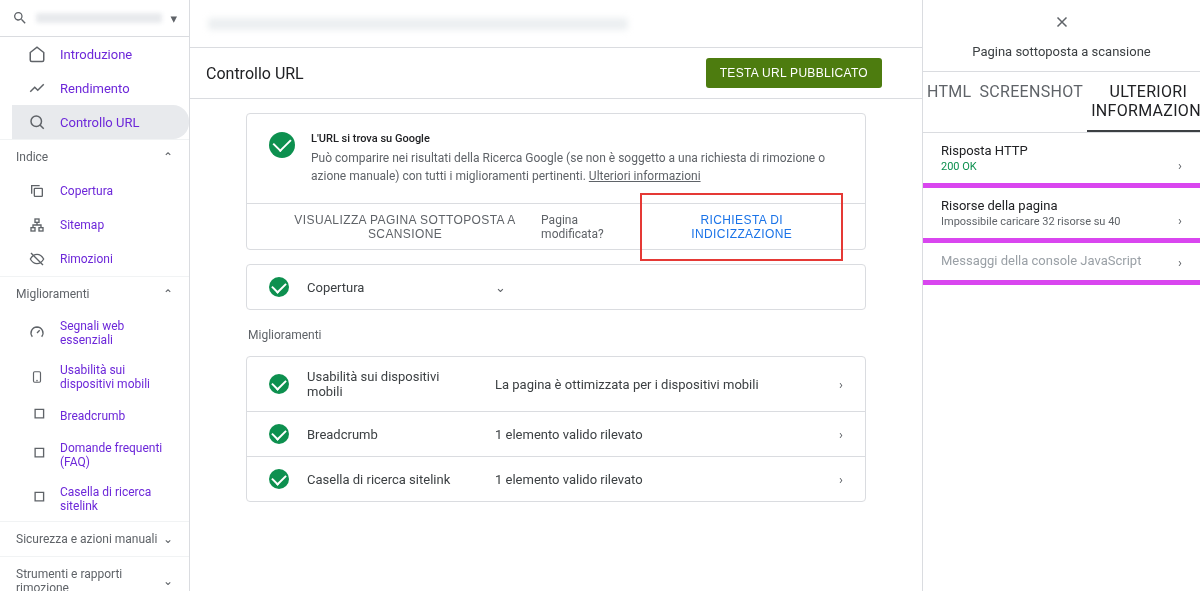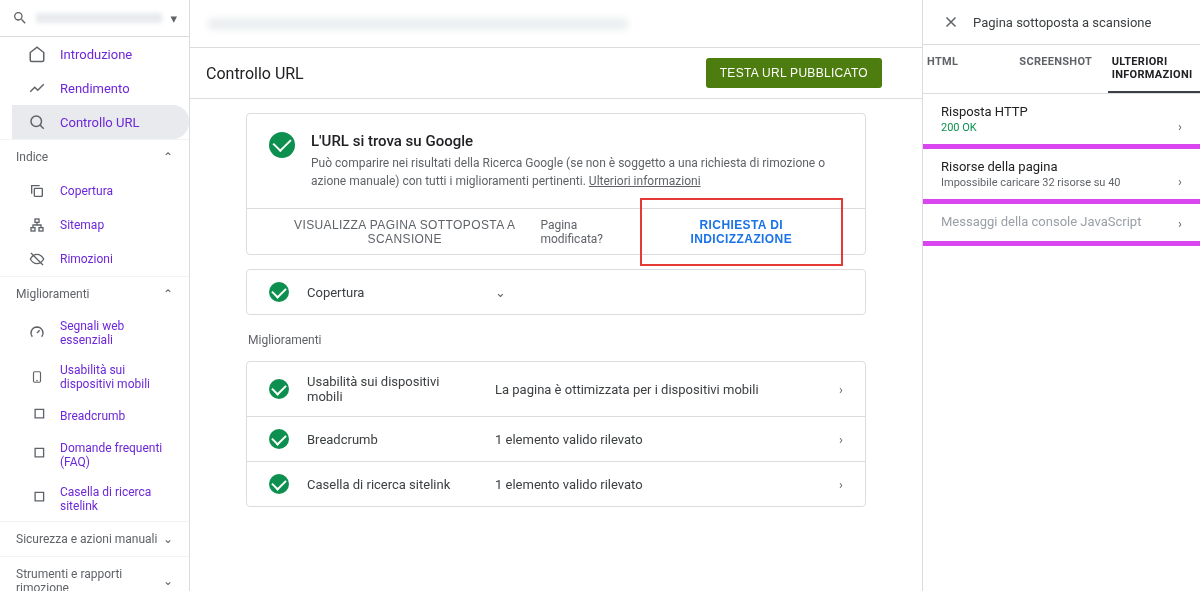"Pagina sottoposta a scansione" .rhead { flex-direction: none -> column }
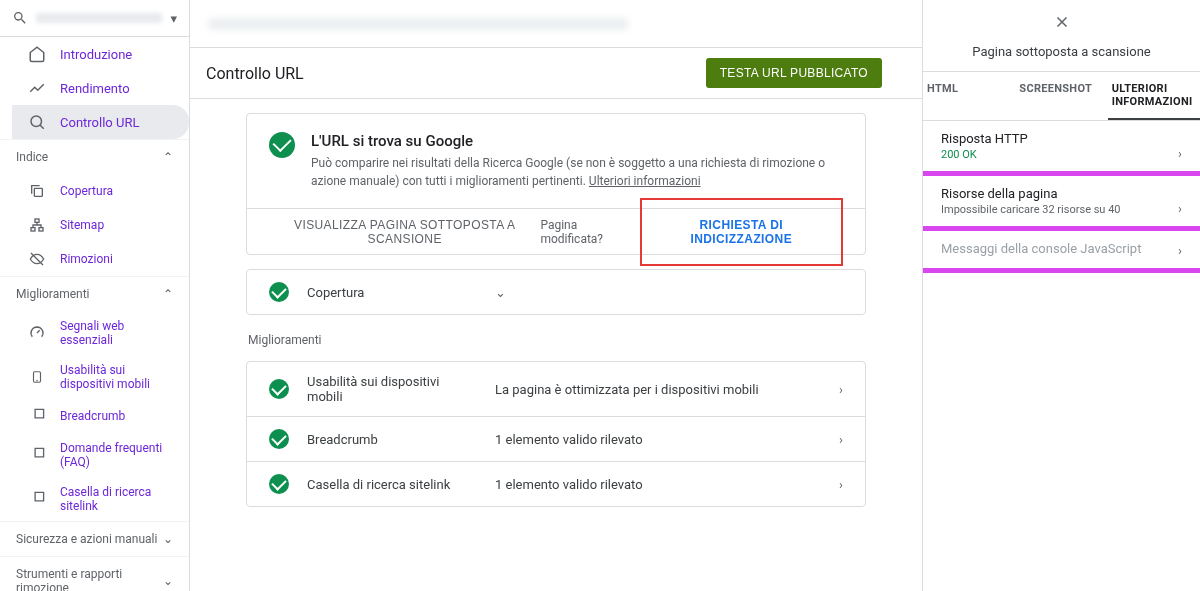"HTML" .rtab { font-size: 11px -> 16px; font-weight: 700 -> 400; text-align: left -> center }
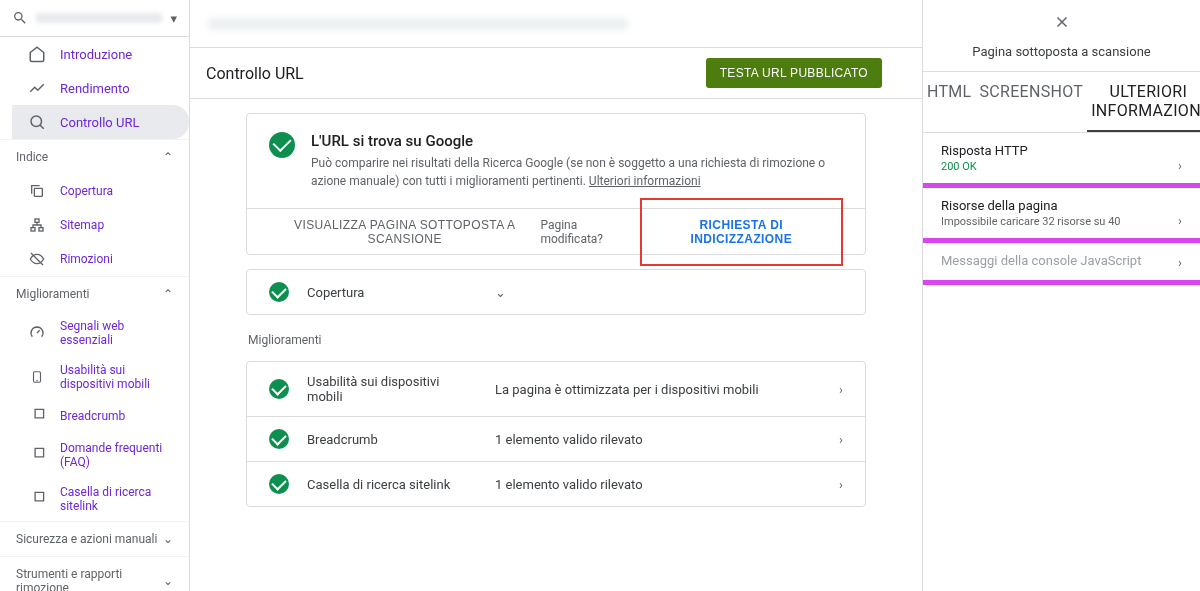"L'URL si trova su Google" .card-head h2 { font-size: 15px -> 11px }
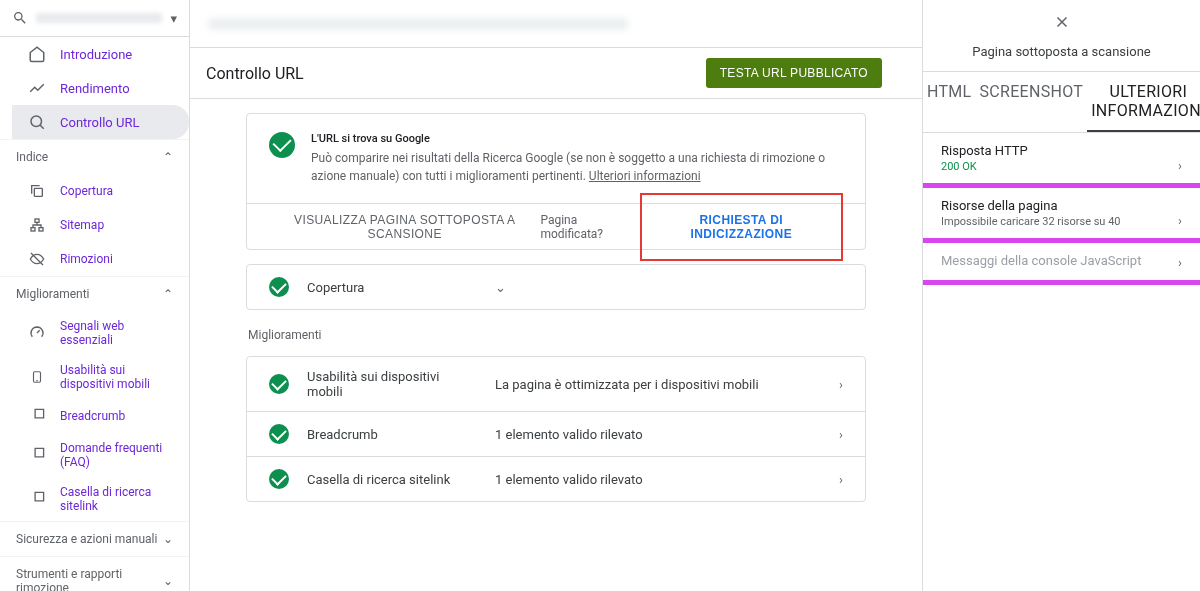"RICHIESTA DI INDICIZZAZIONE" .request-btn { font-weight: 700 -> 400 }
